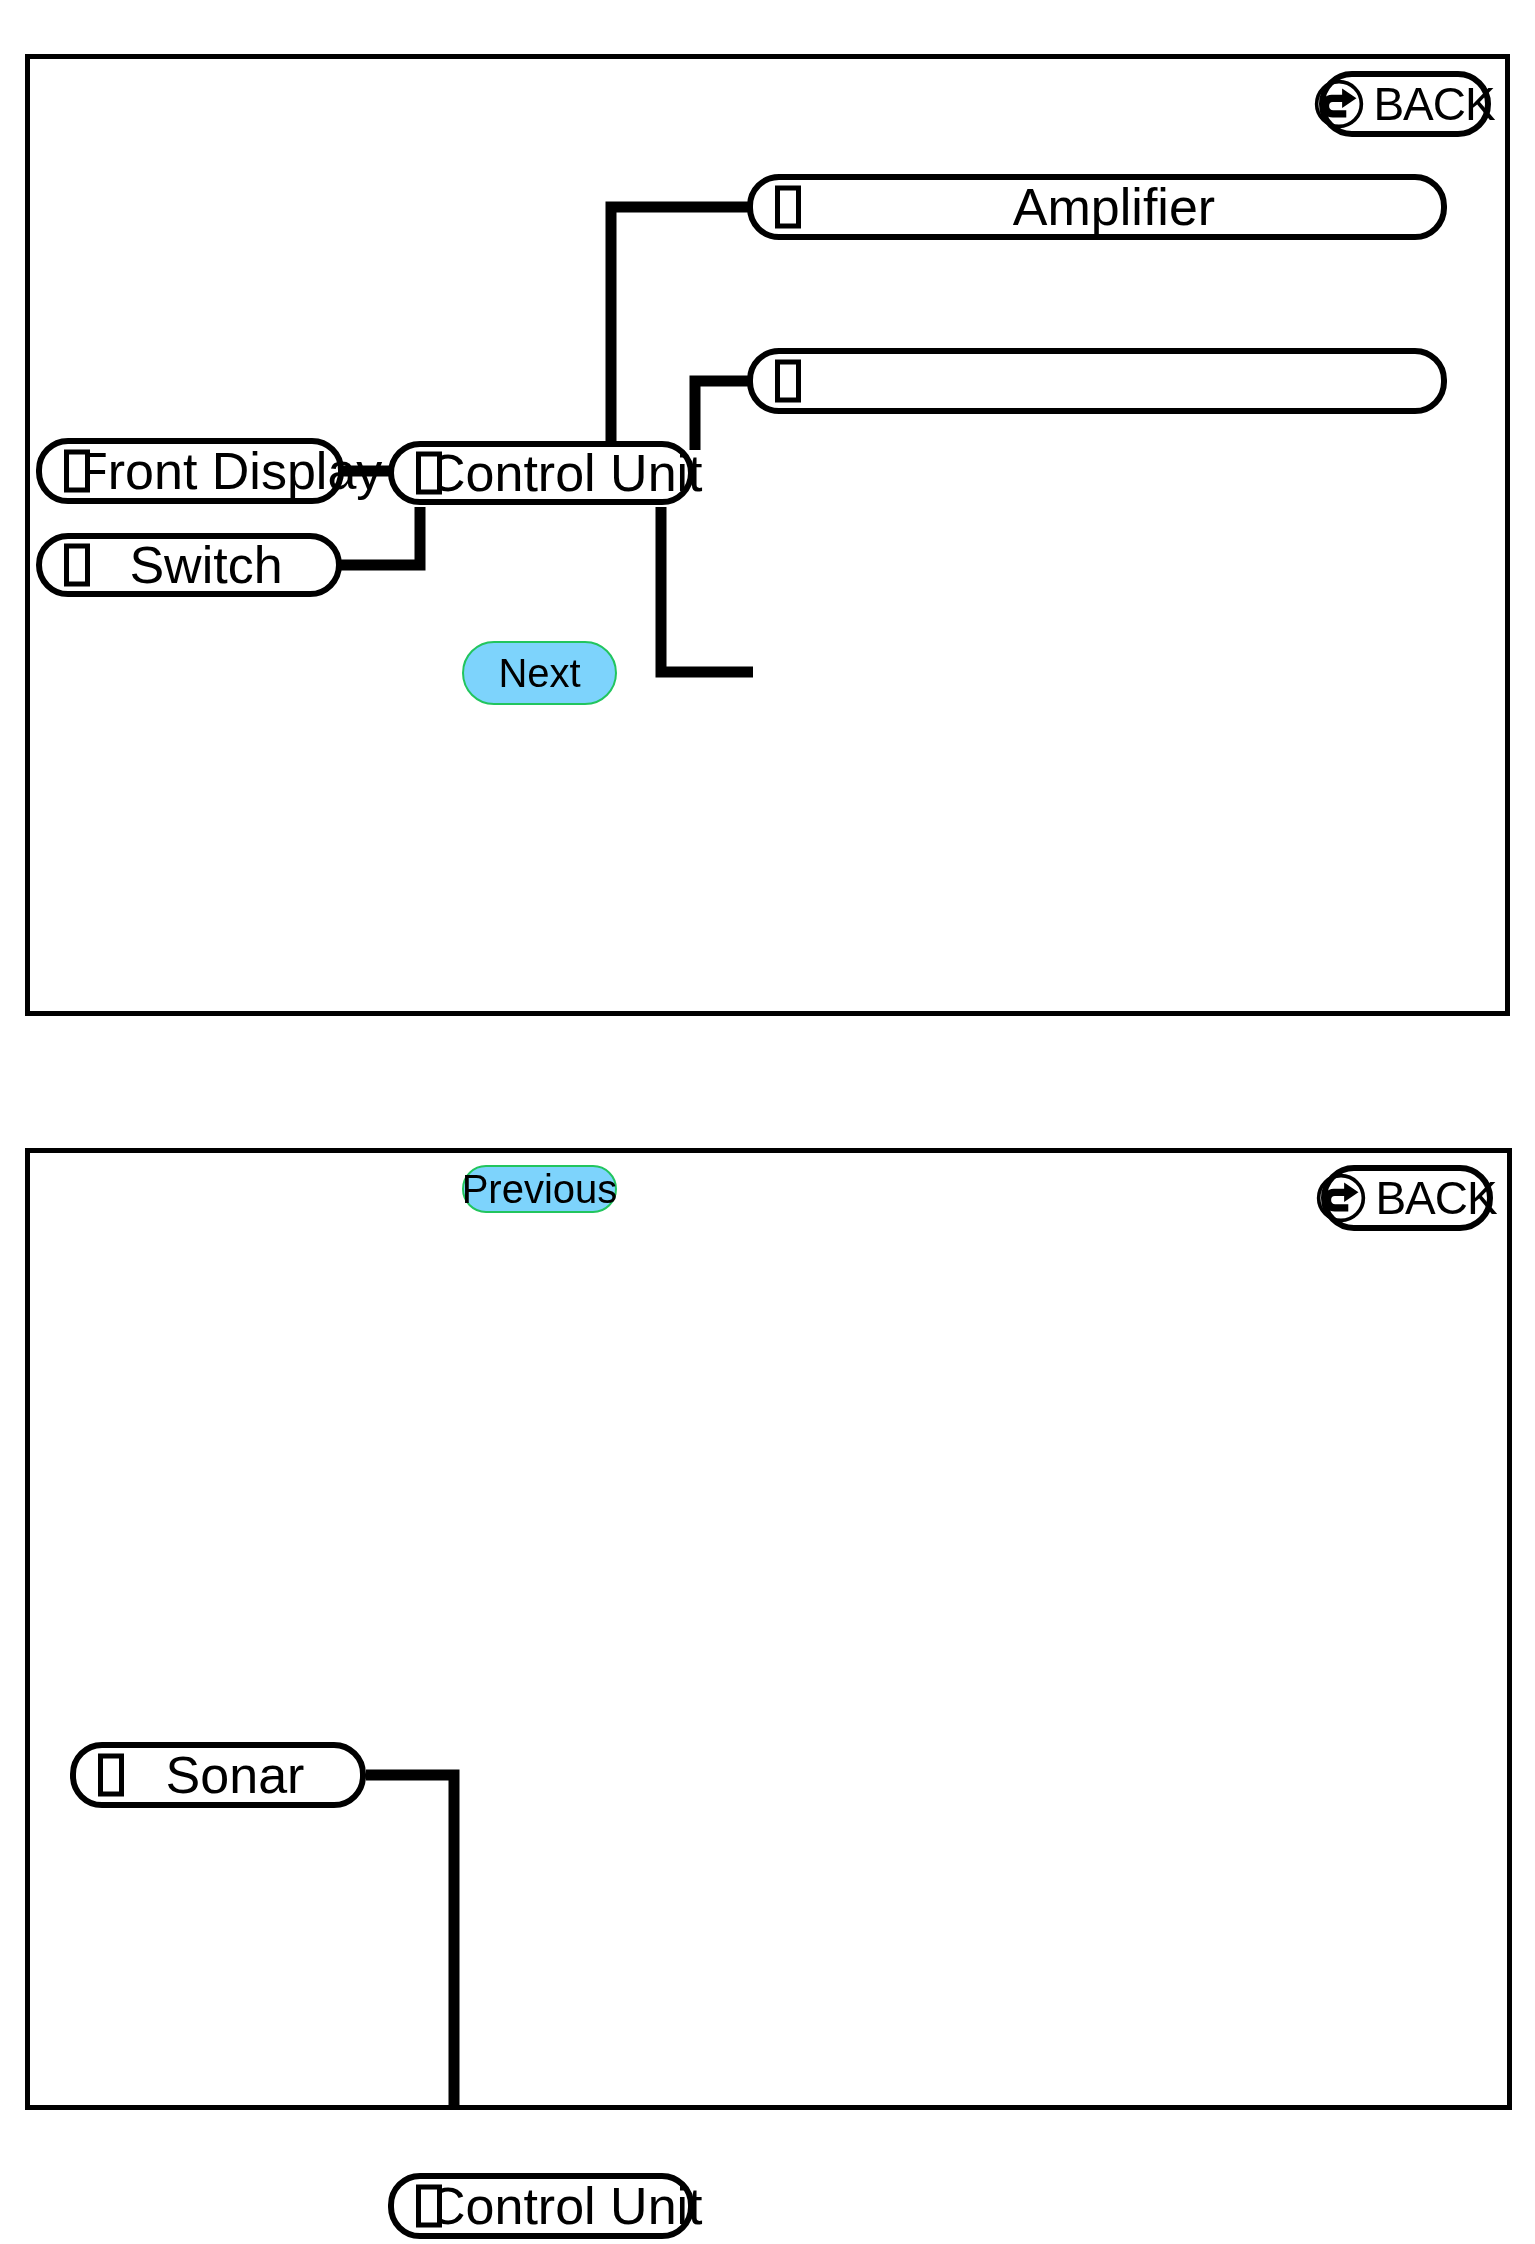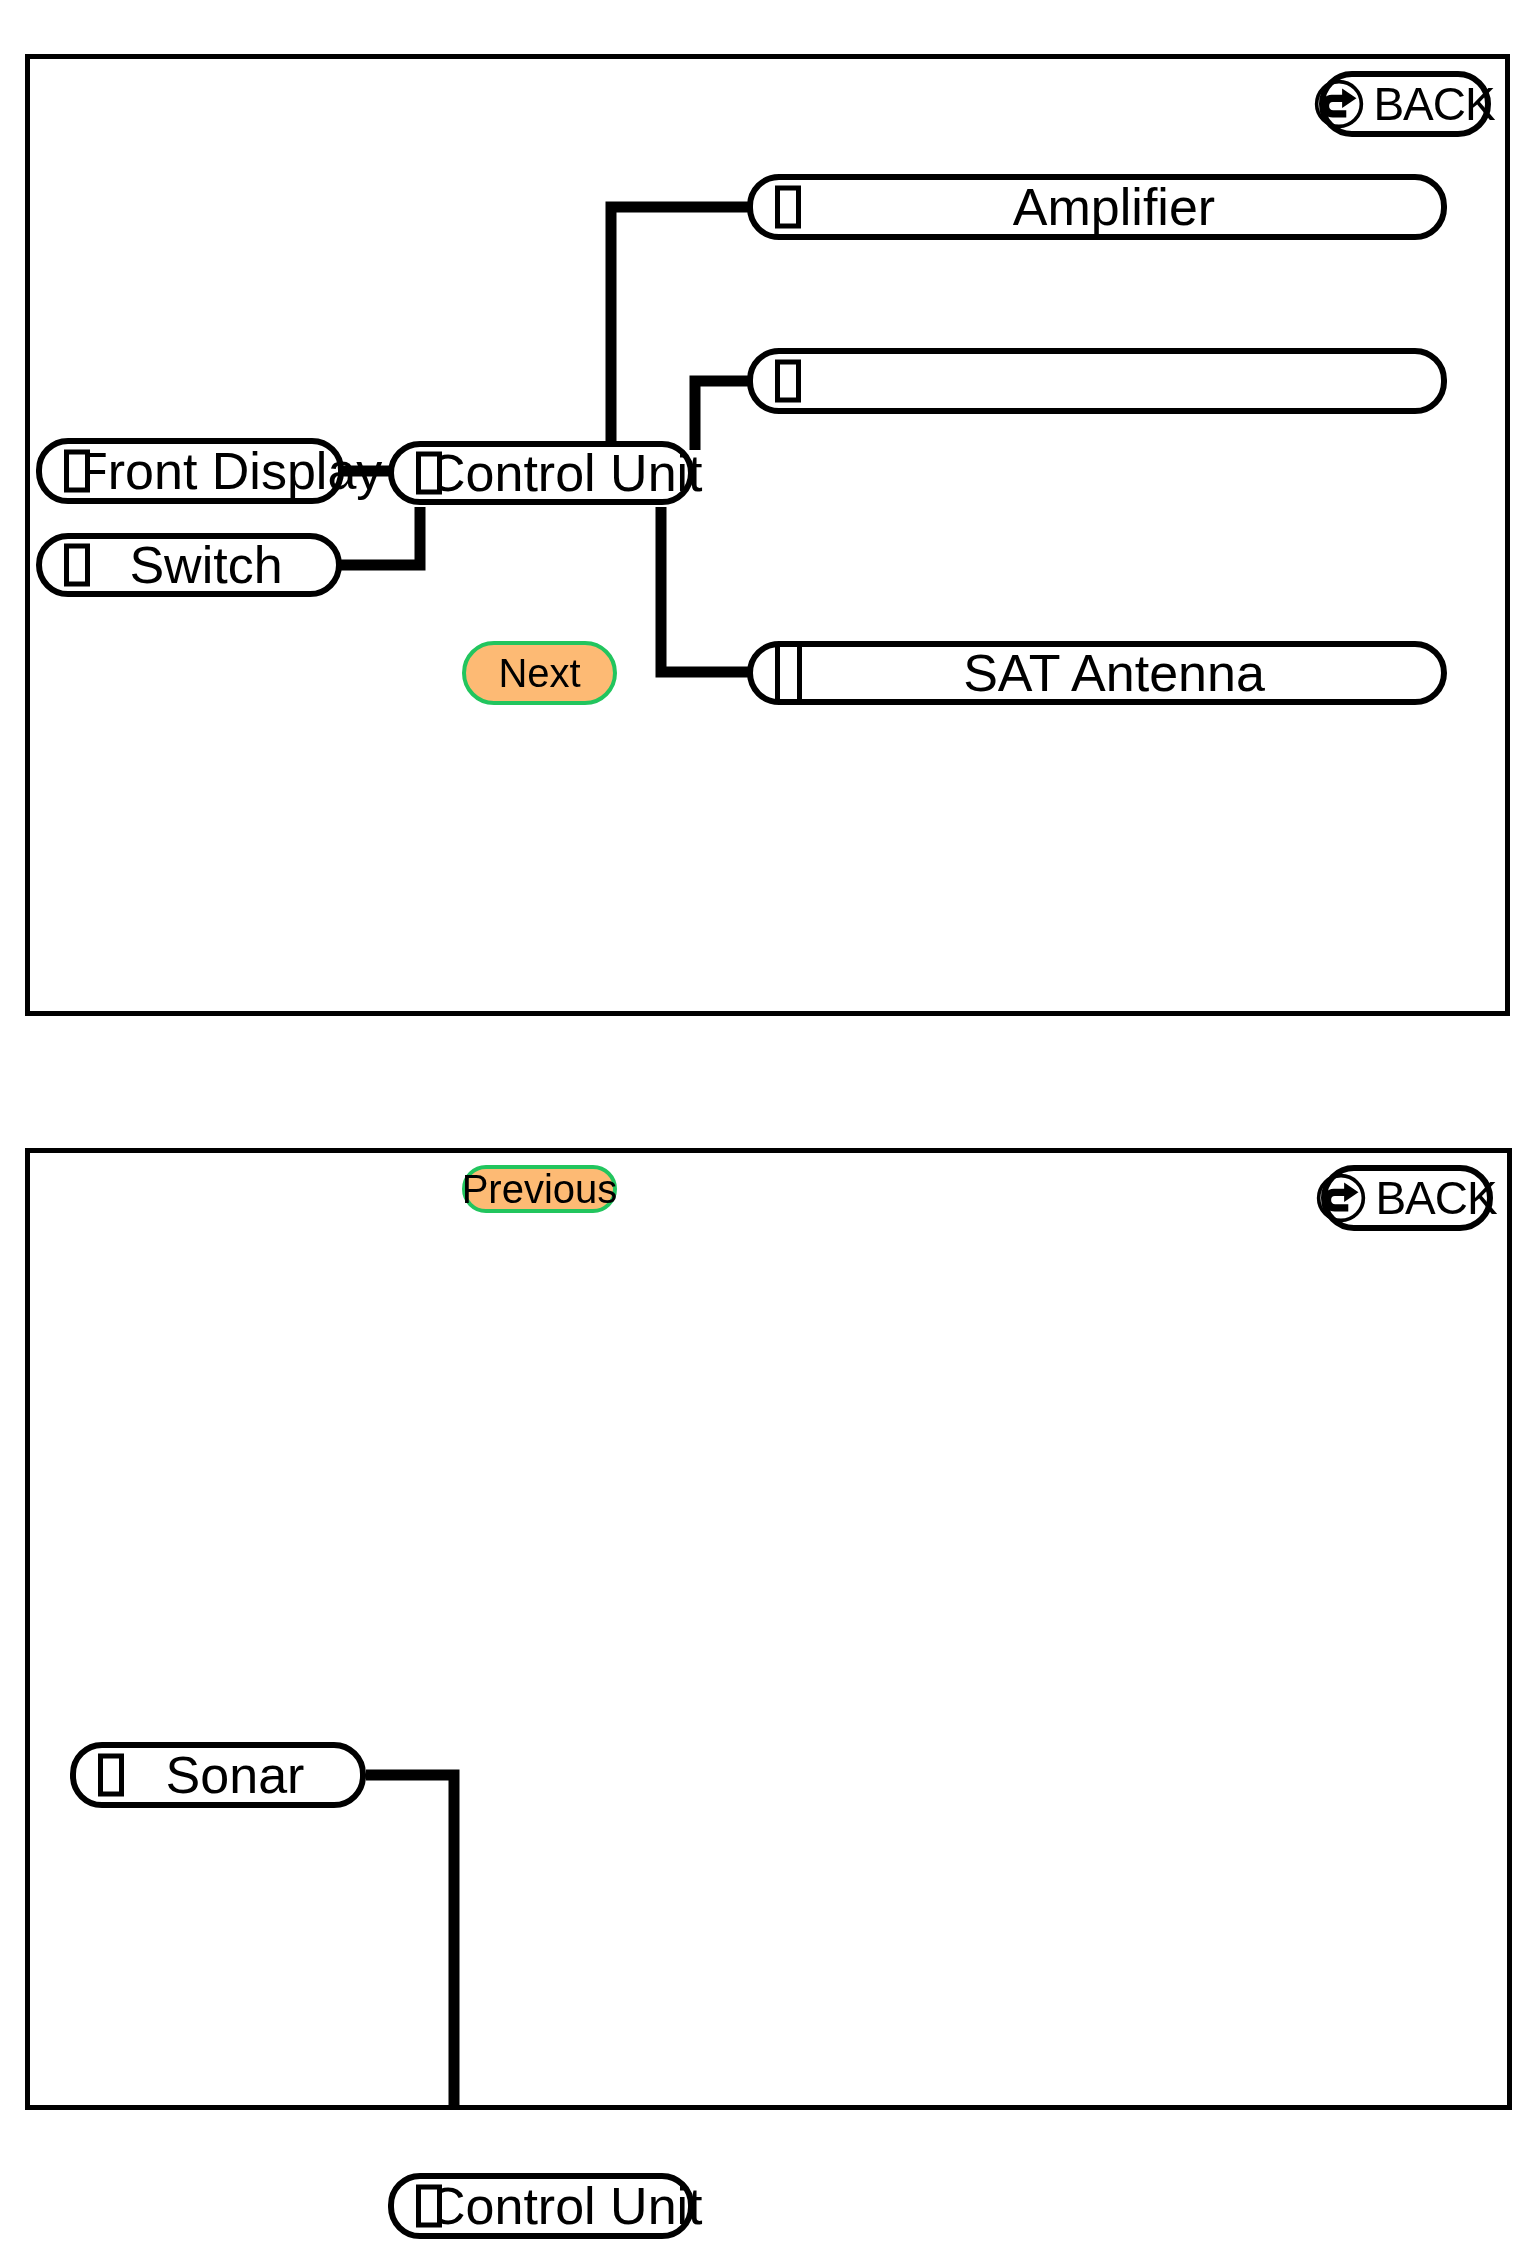"Next" .btn { background: #fdba74 -> #7dd3fc; border: 4px solid #22c55e -> 2px solid #22c55e }
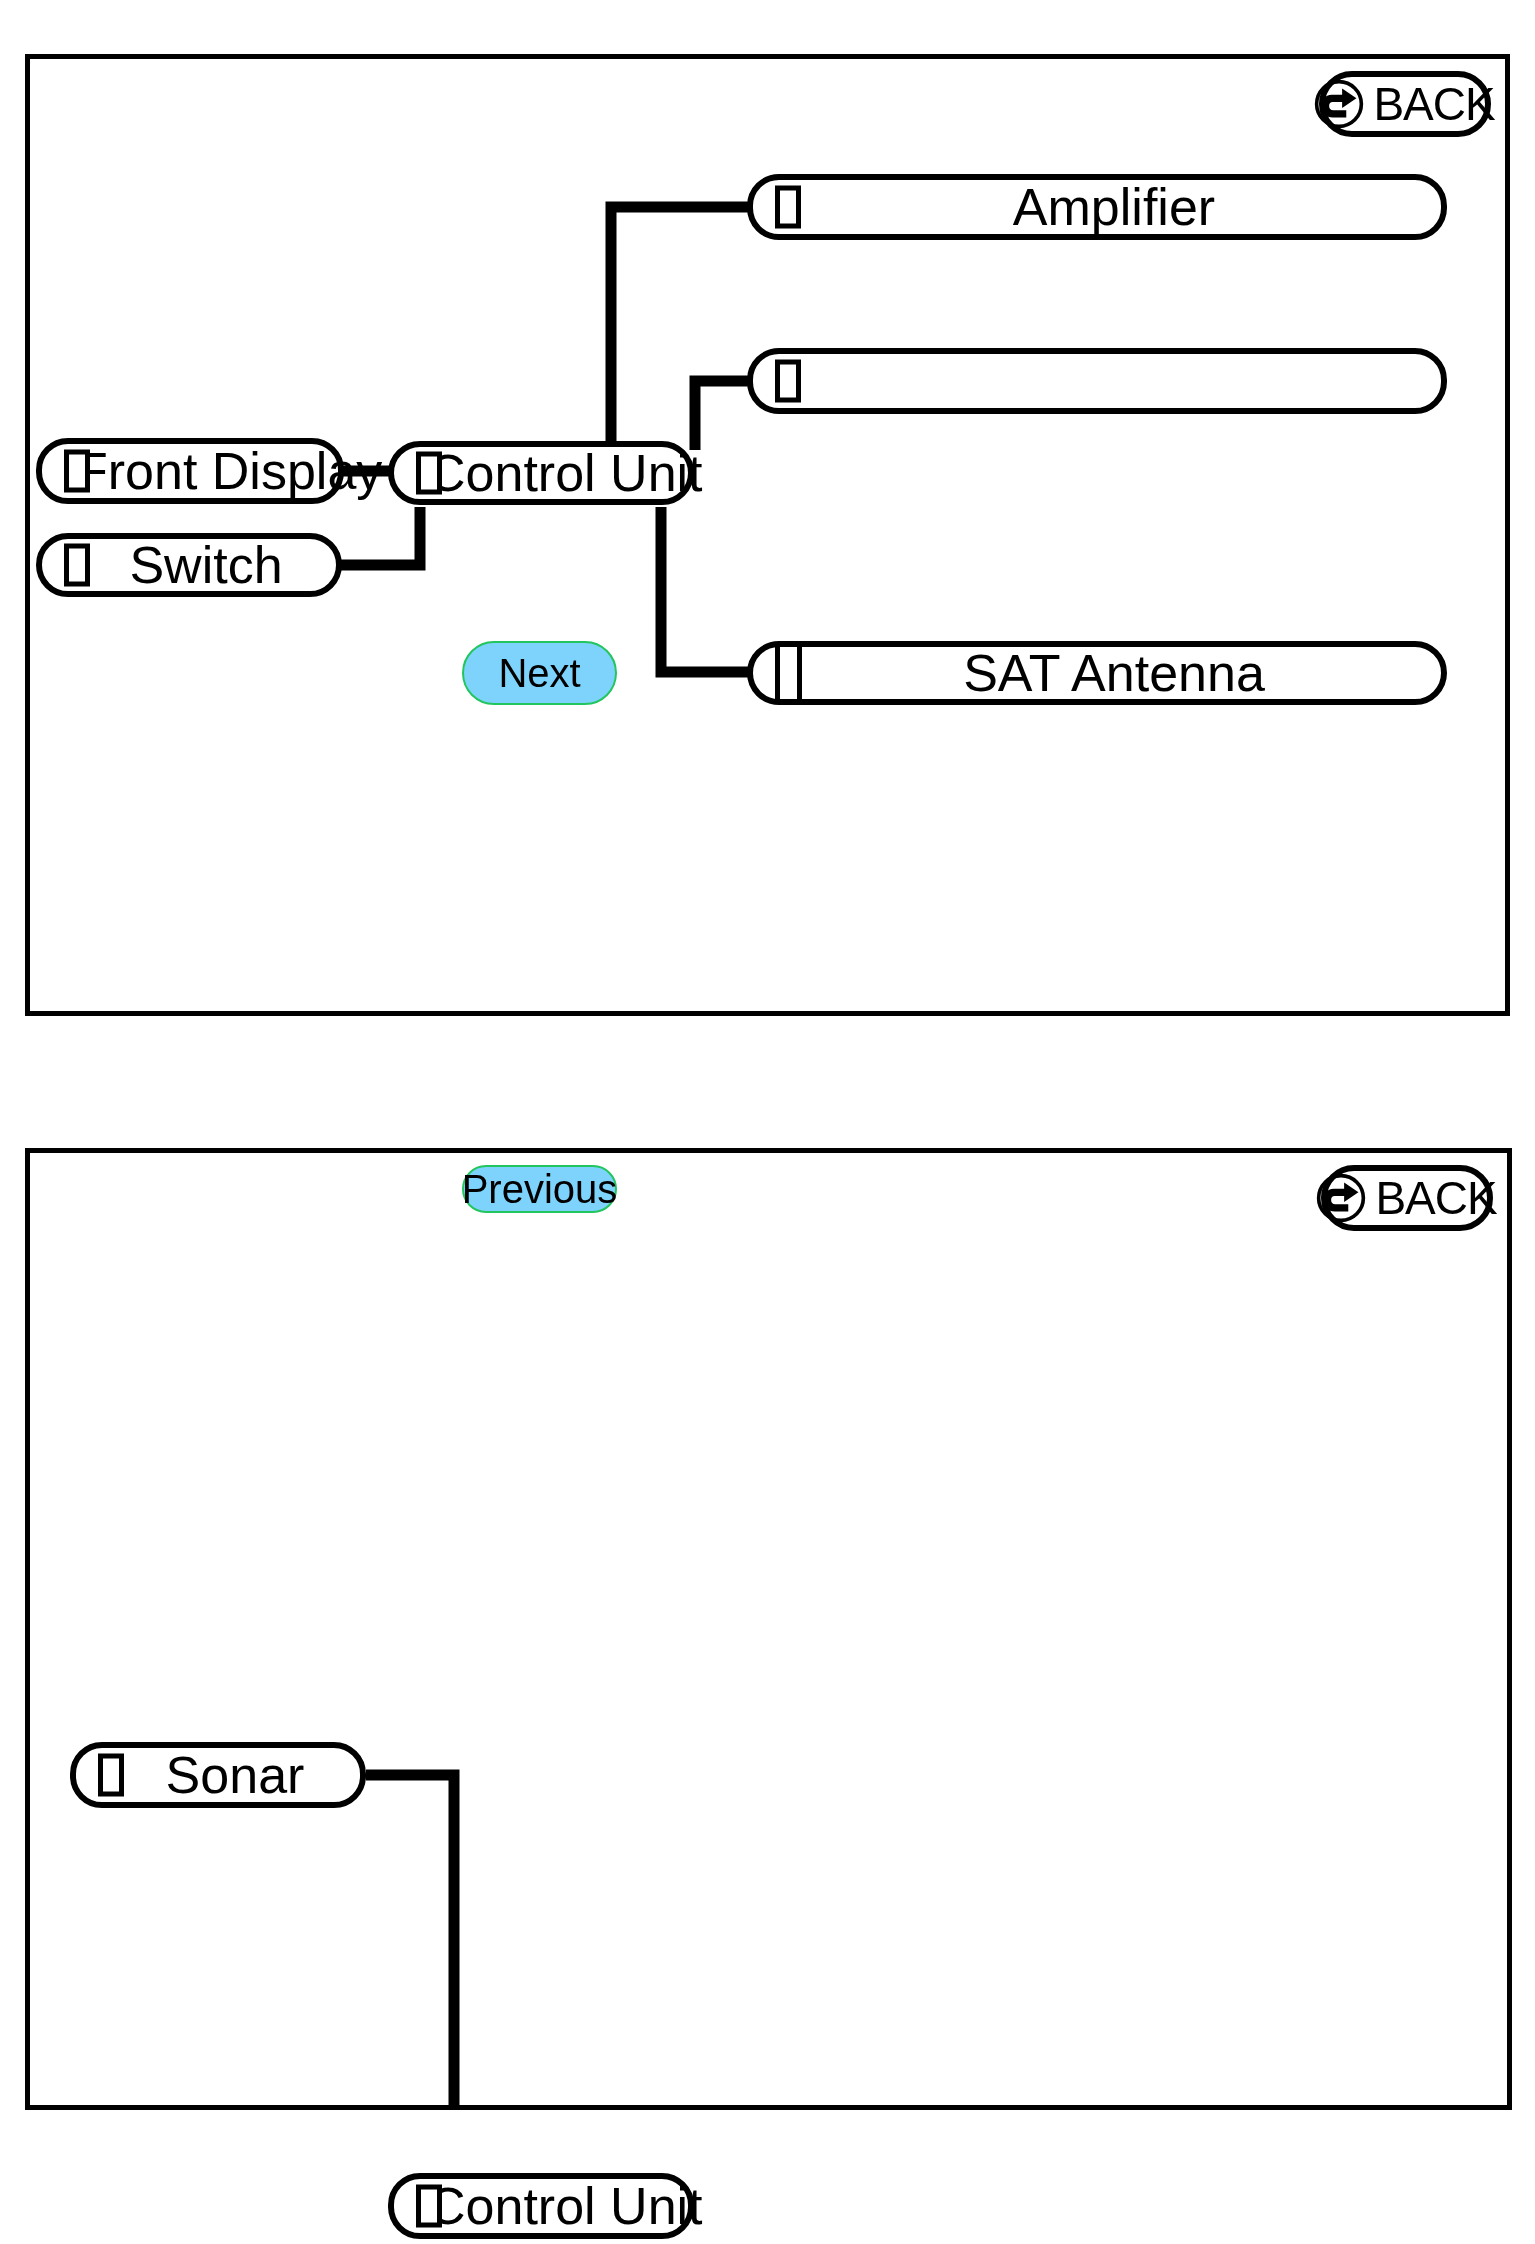"SAT Antenna" div.node { html: <div> <span></span> <span>SAT Antenna</span> </div> -> none }
